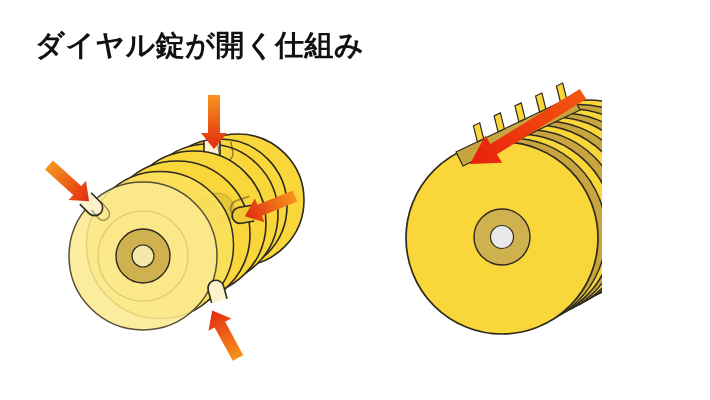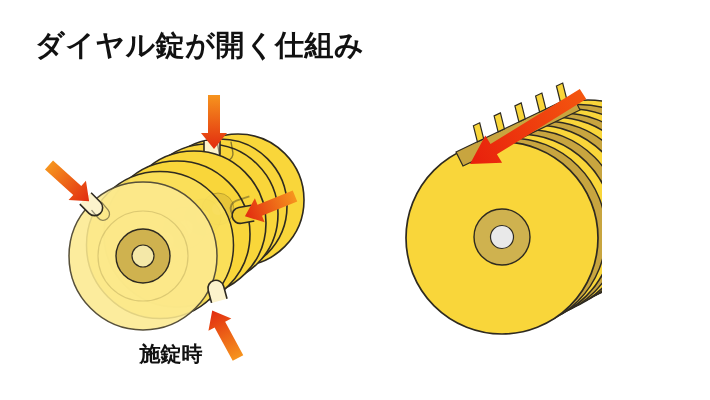"施錠時" div.figure-caption { html: <div>施錠時</div> -> none }
